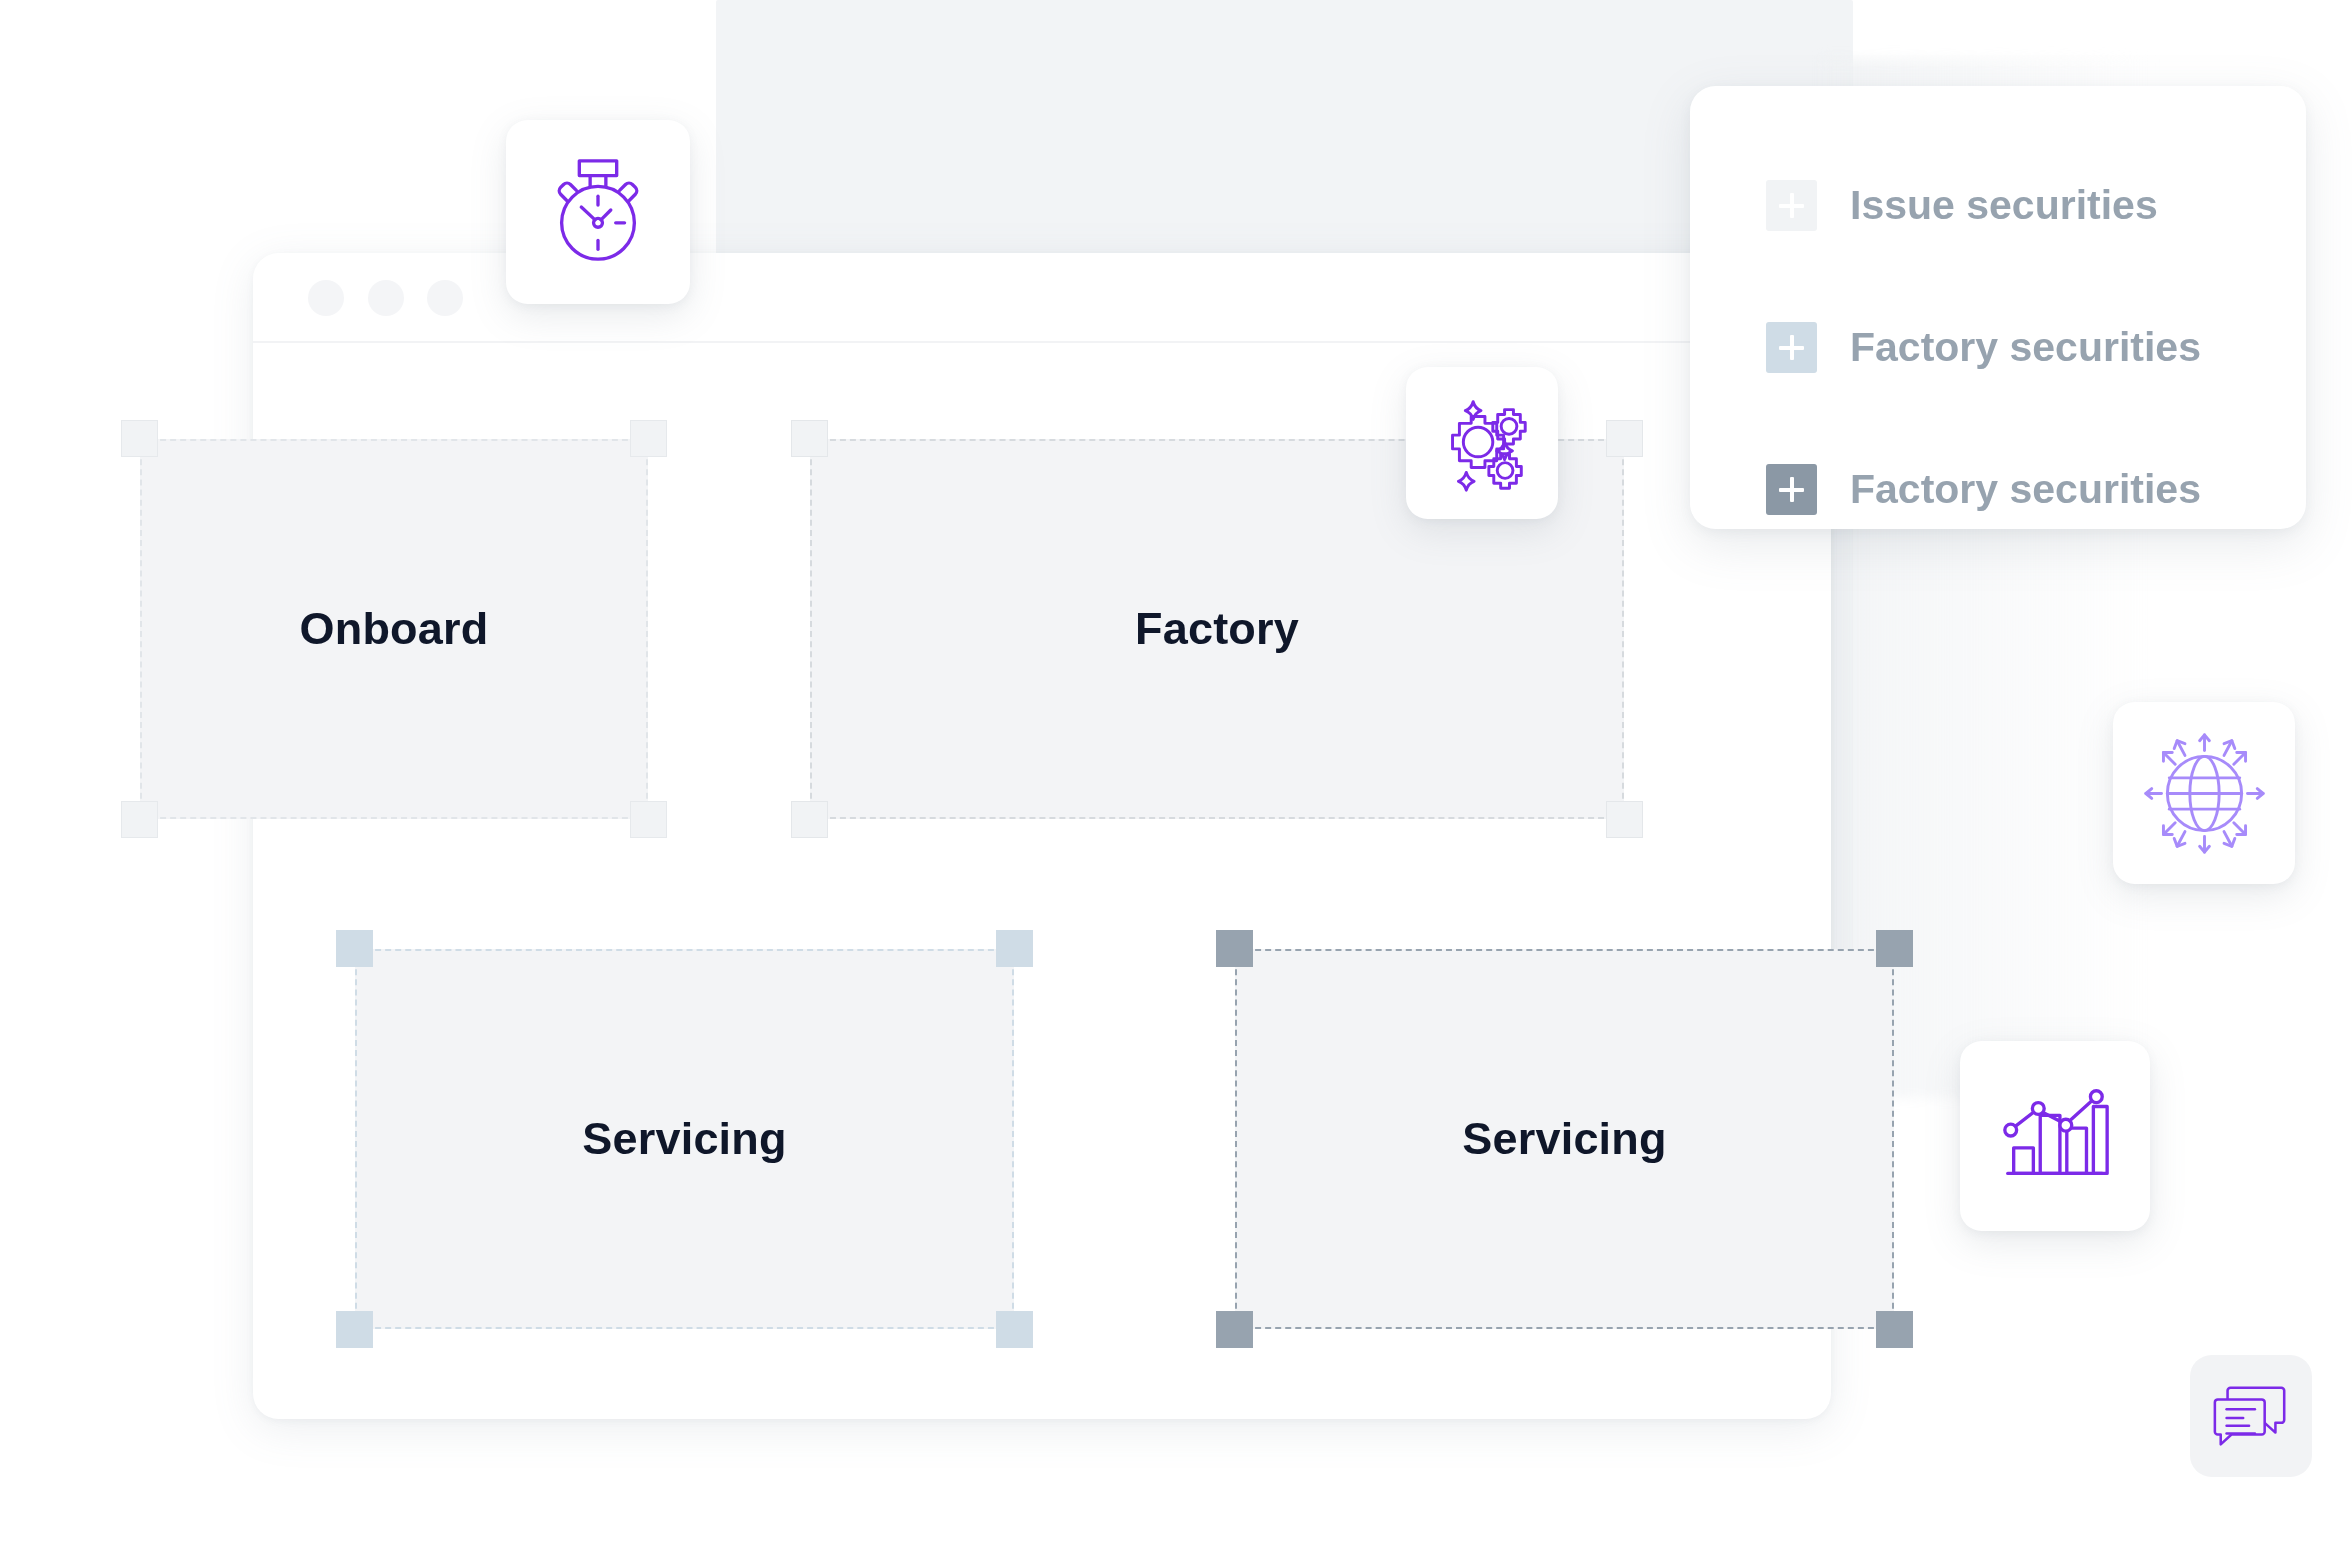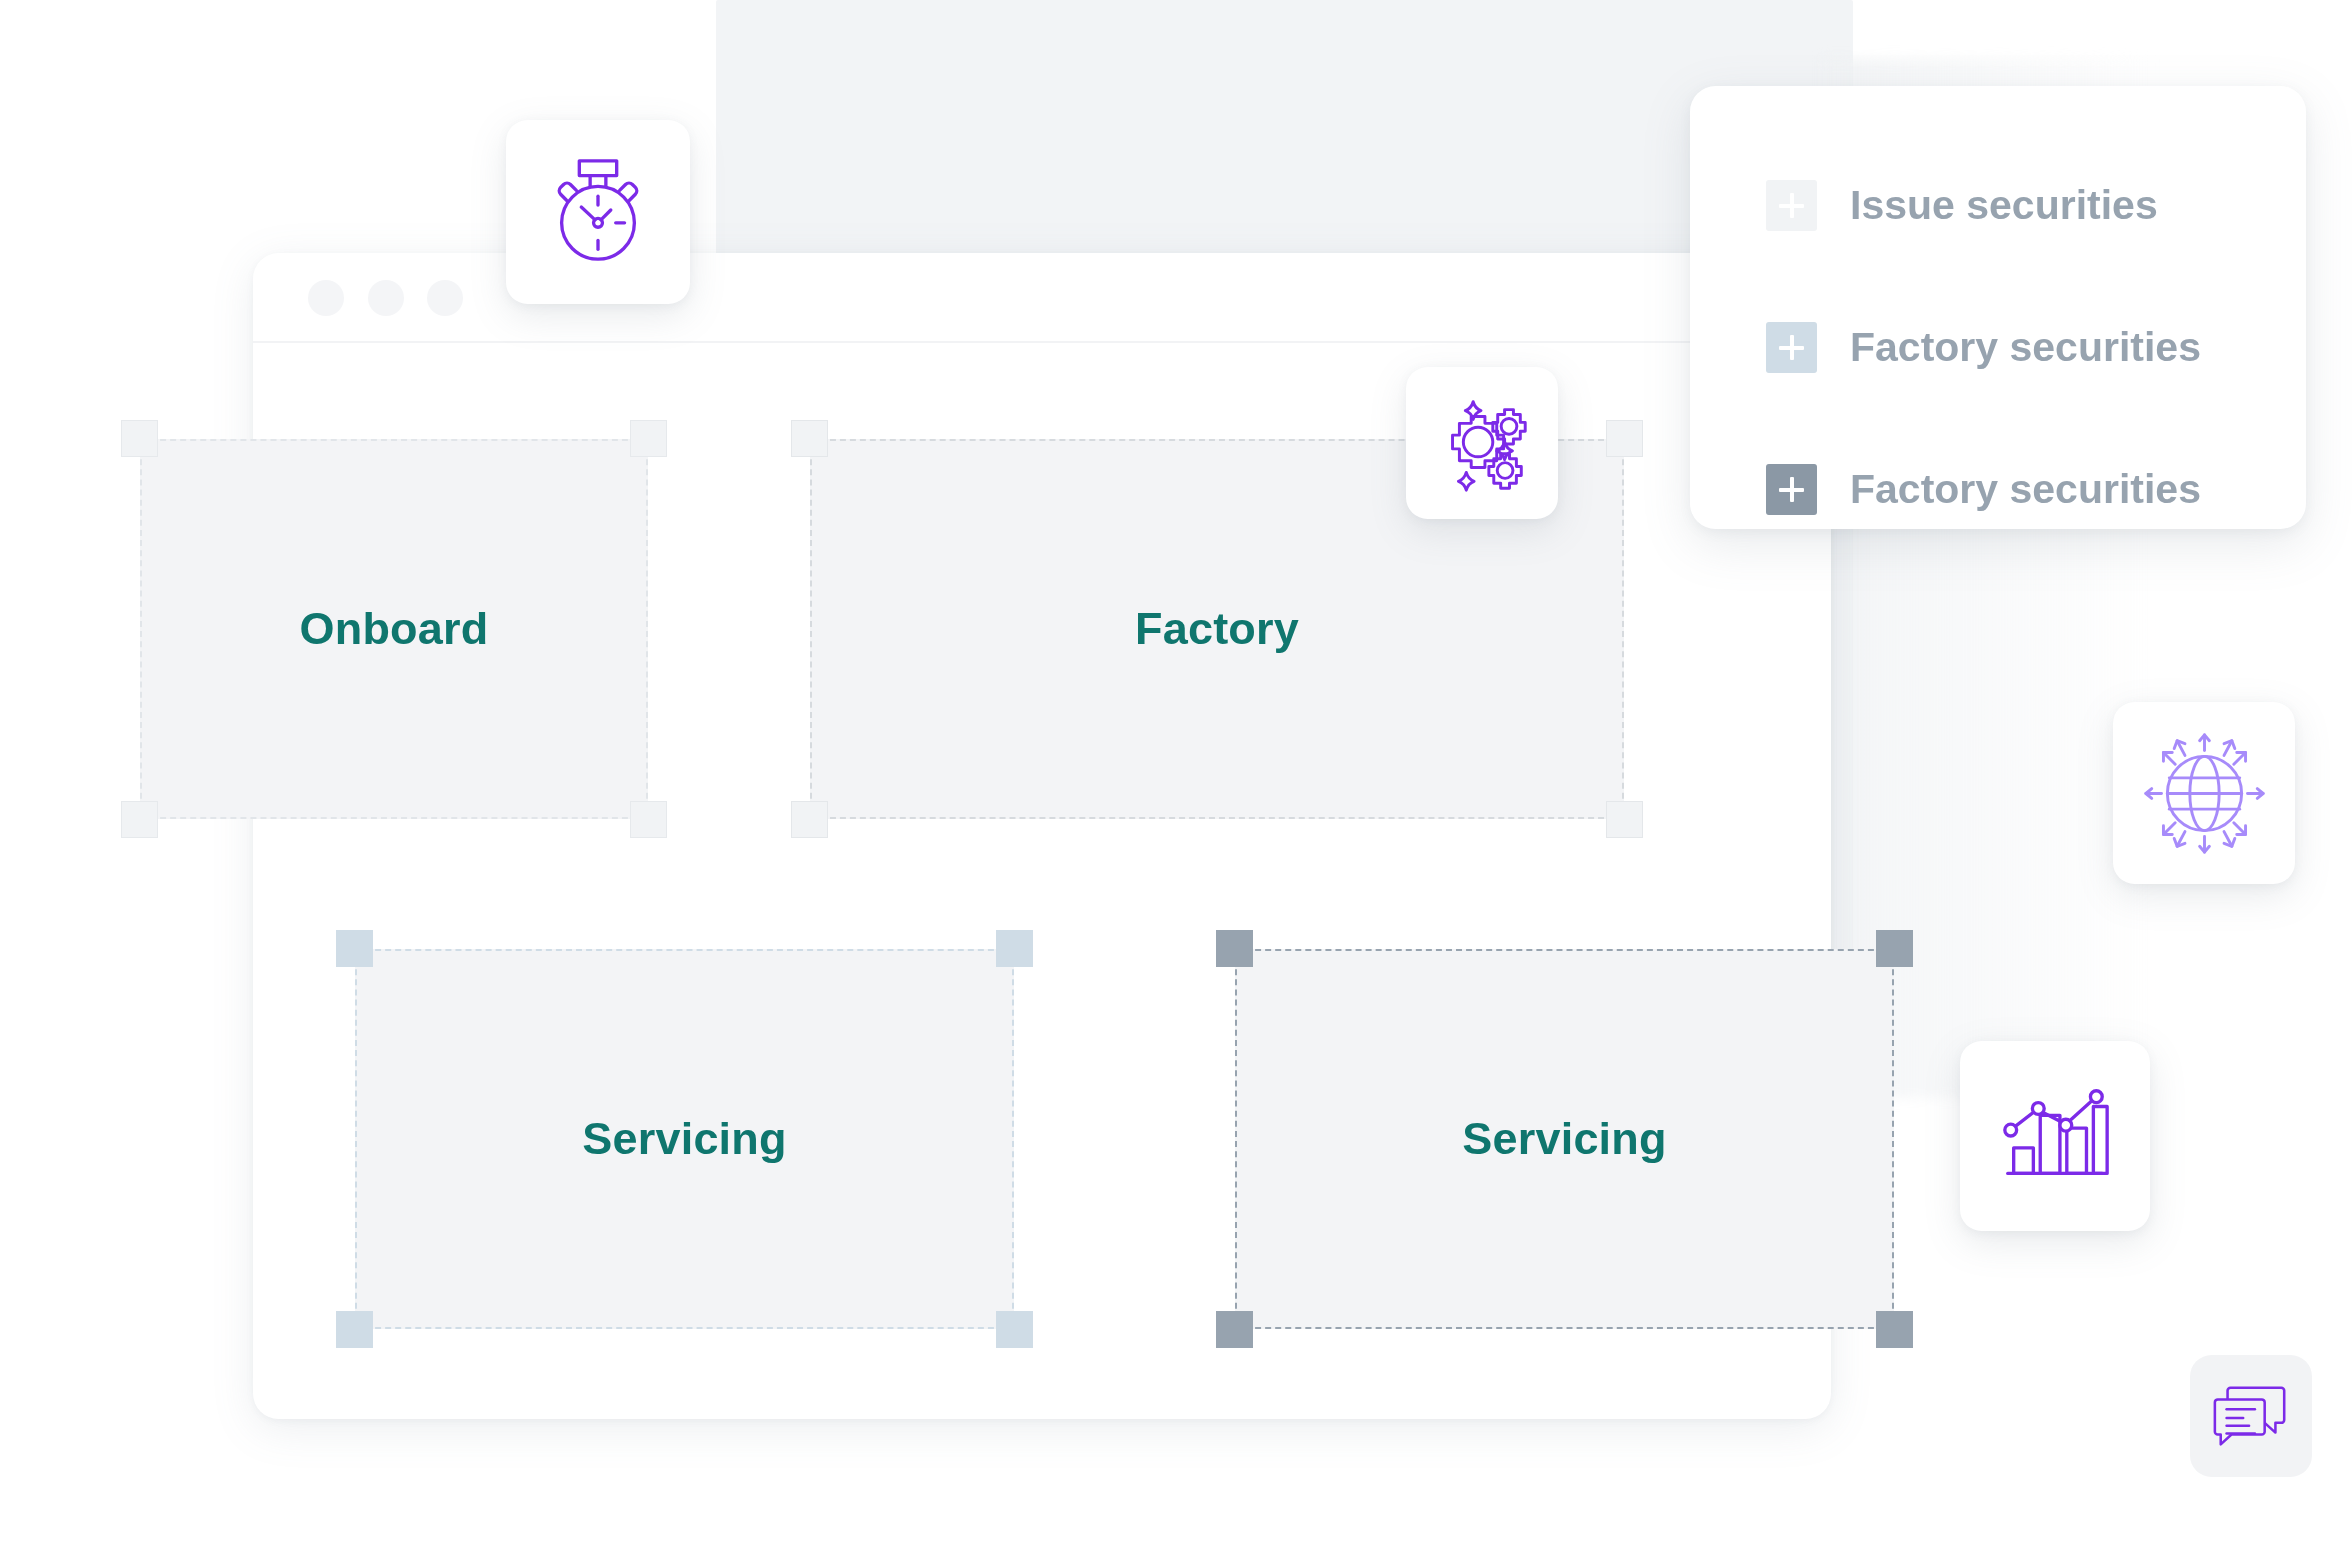"Onboard" .wf-label { color: #0f766e -> #0f172a }
